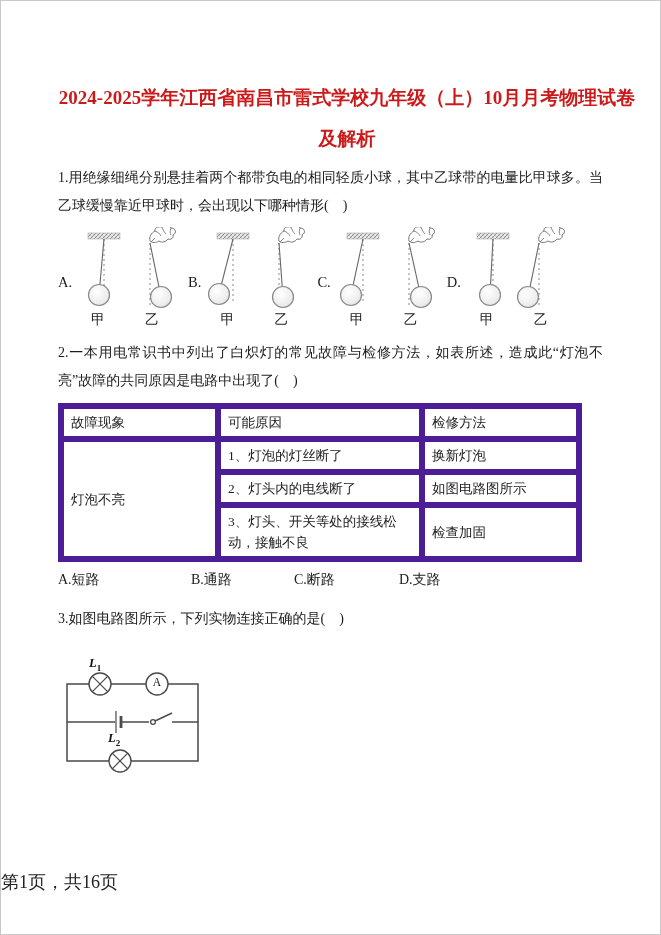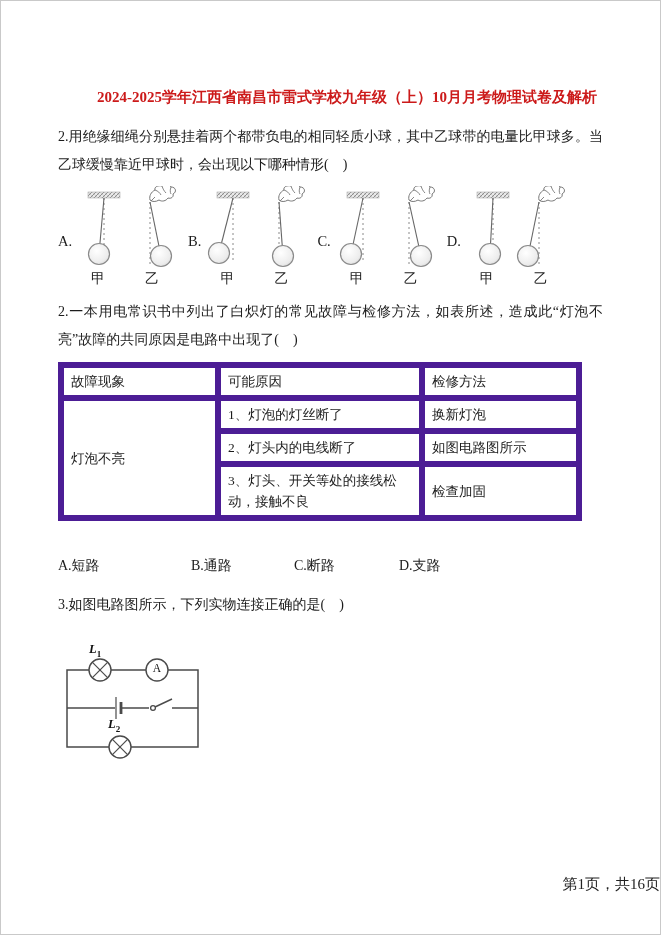"2024-2025学年江西省南昌市雷式学校九年级（上）10月月考物理试卷及解析" .doc-title { font-size: 15px -> 19px }
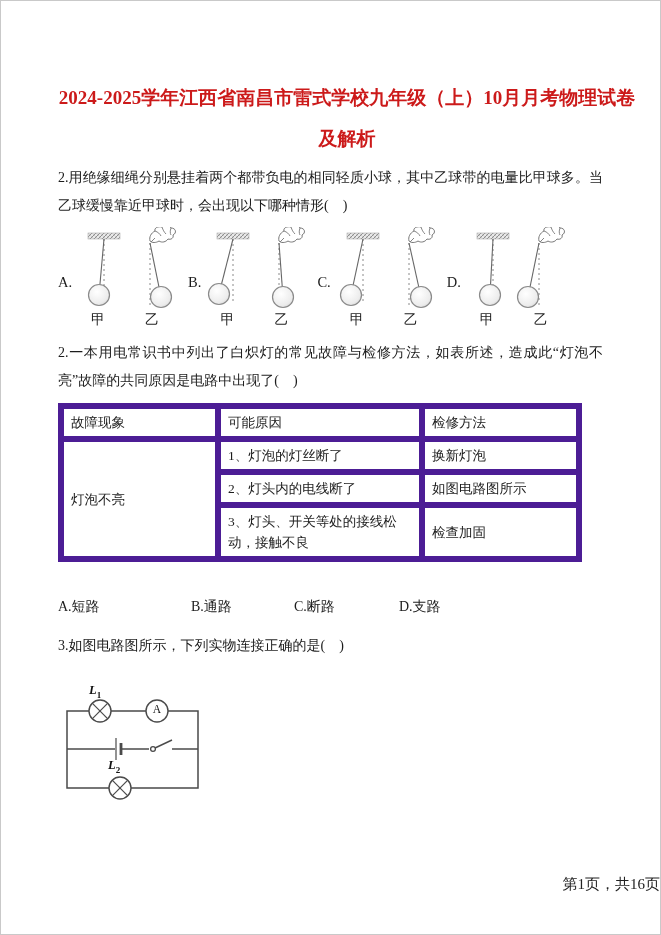"2.用绝缘细绳分别悬挂着两个都带负电的相同轻质小球，其中乙球带的电量比甲球多。当" div.qtext { text: 2 -> 1 }
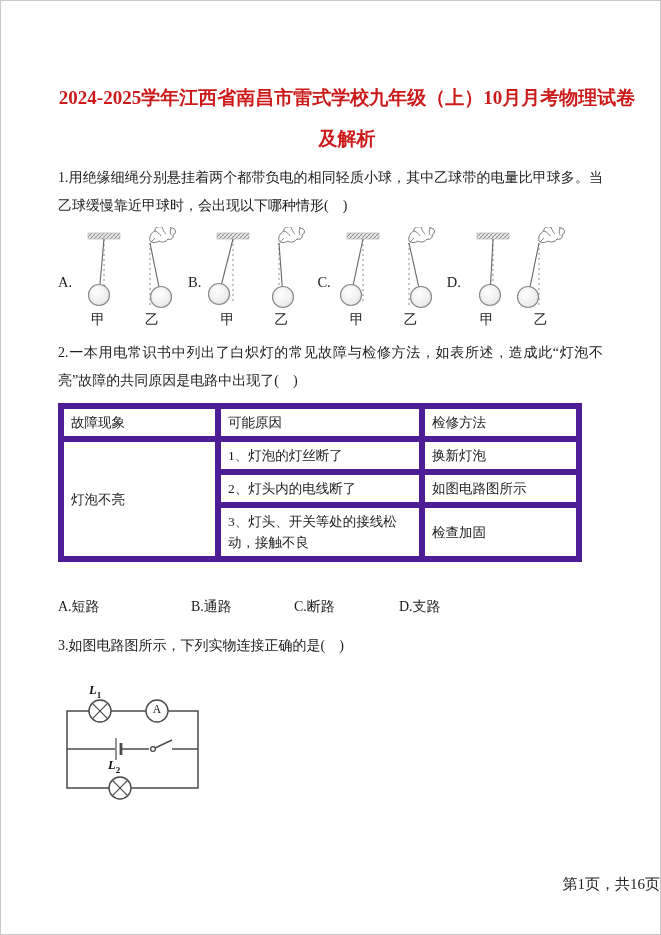"A.短路" .opt-row { margin-top: 36px -> 9px }
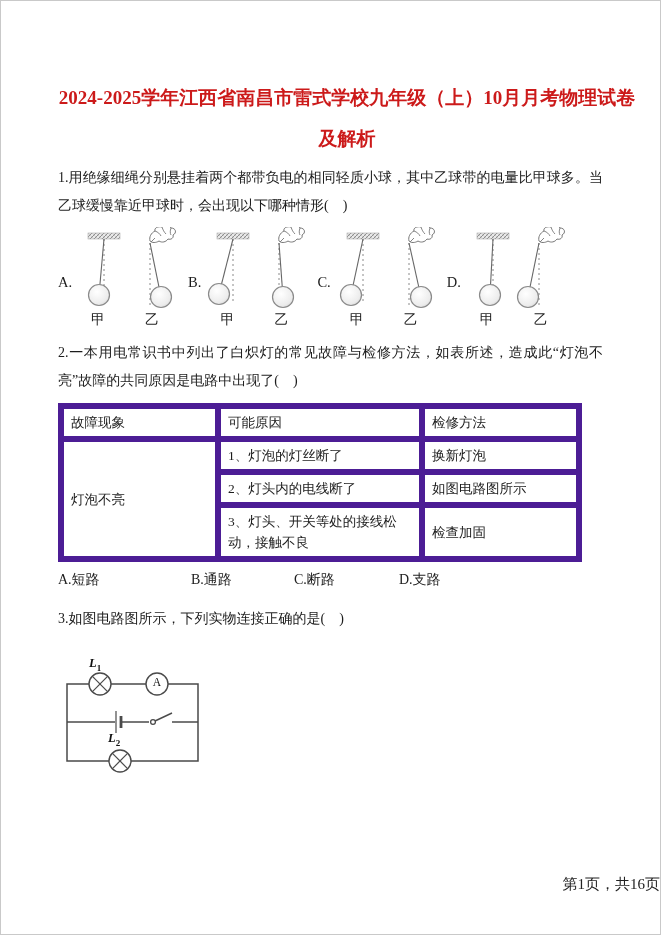"第1页，共16页" .footer { font-size: 15px -> 18px; text-align: right -> left }
